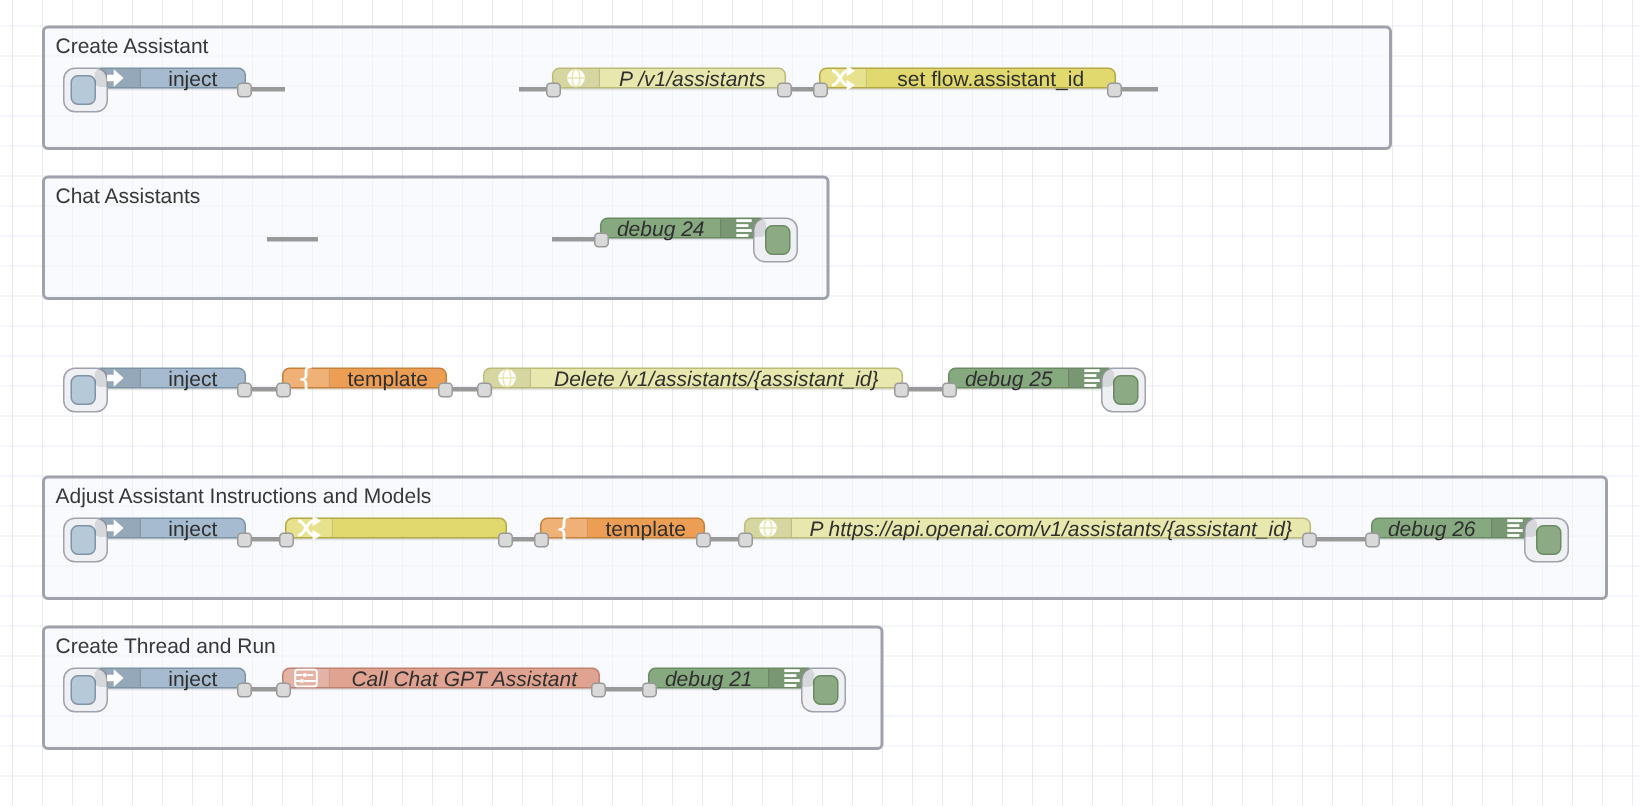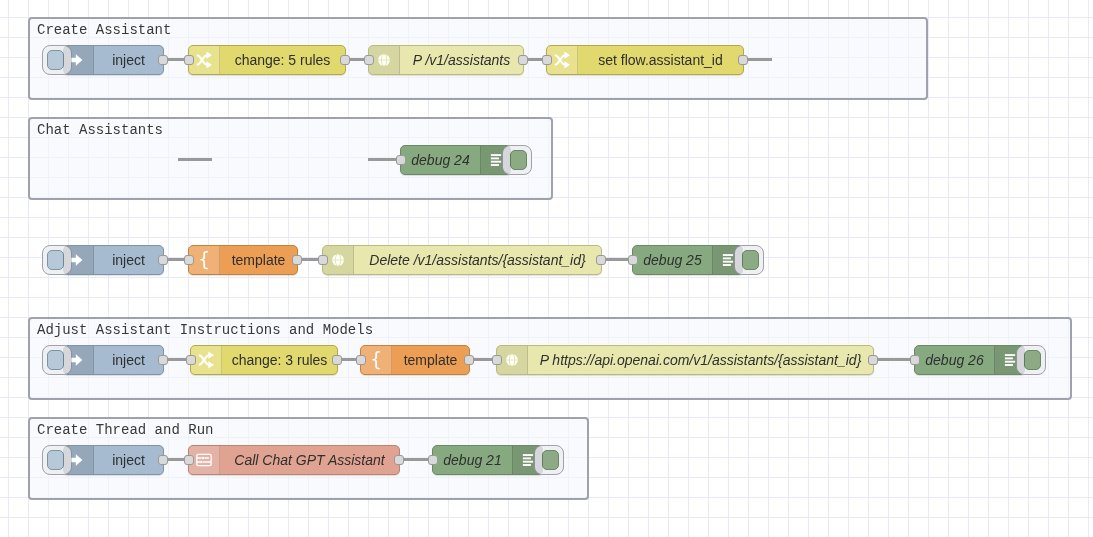"Create Assistant" .group { font-family: Liberation Mono, monospace -> none }
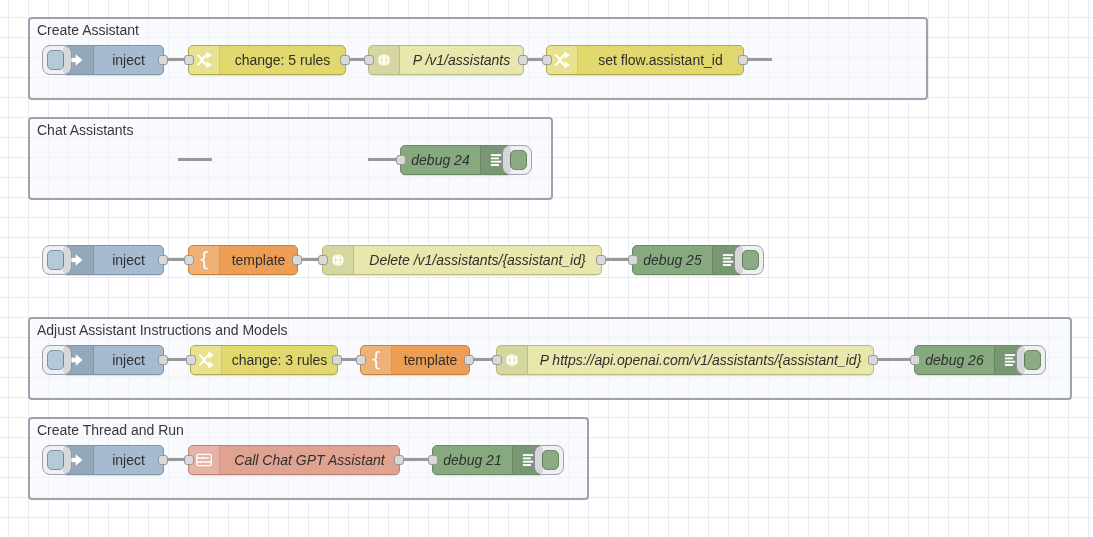"inject" .node { height: 30px -> 14px }
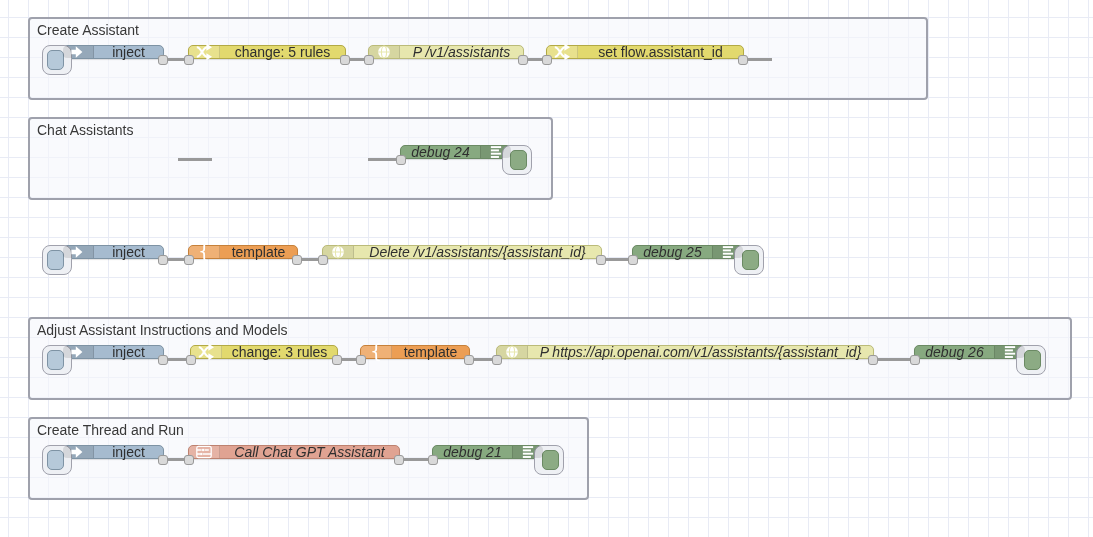"change: 5 rules" div.node { html: <div> <div> <svg> <g> <path></path> <path></path> </g> <polygon></polygon> <polygon></polygon> </svg> </div> <div>change: 5 rules</div> <div></div> <div></div> </div> -> none }
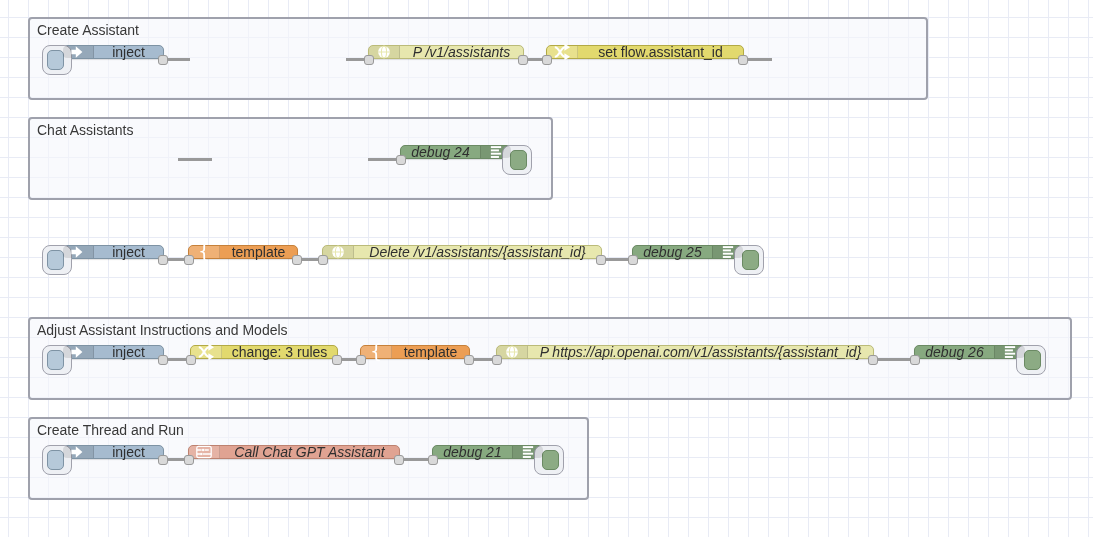"change: 3 rules" div.label { html: <div>change: 3 rules</div> -> none }
